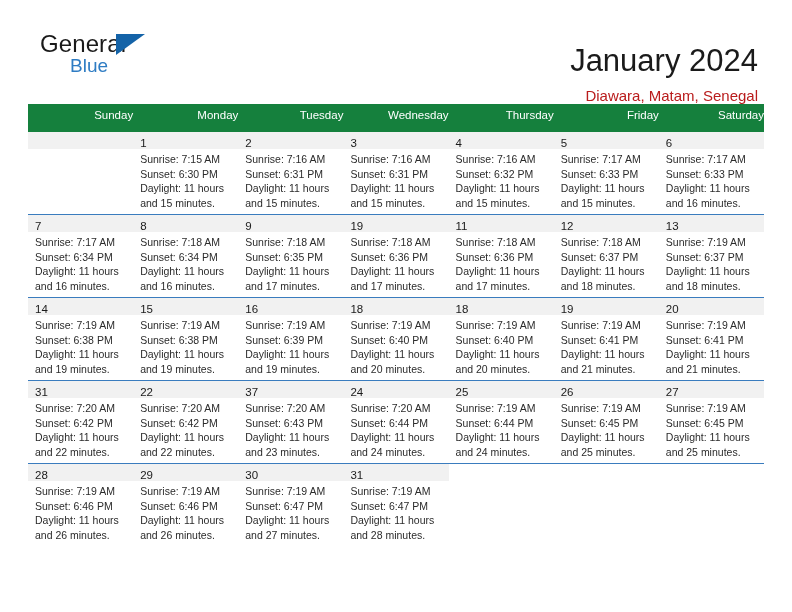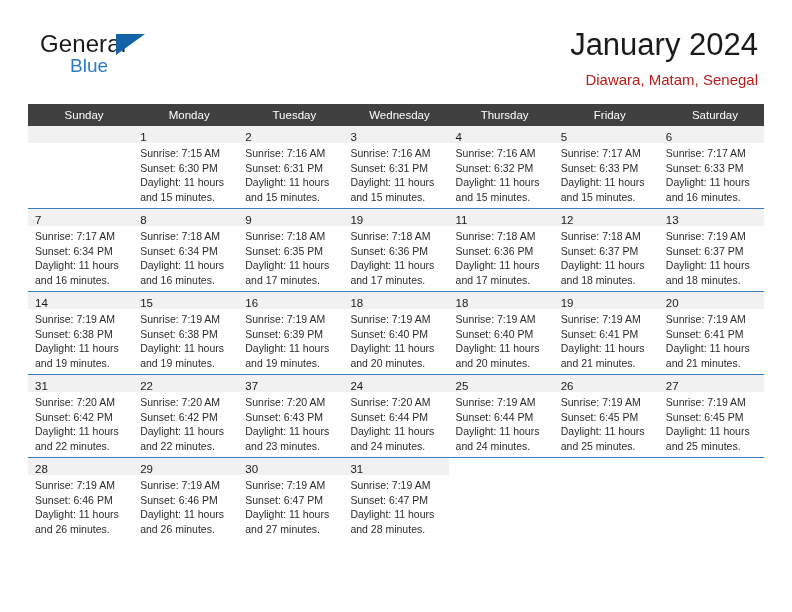"January 2024" .title-block { top: 0 -> 16px }
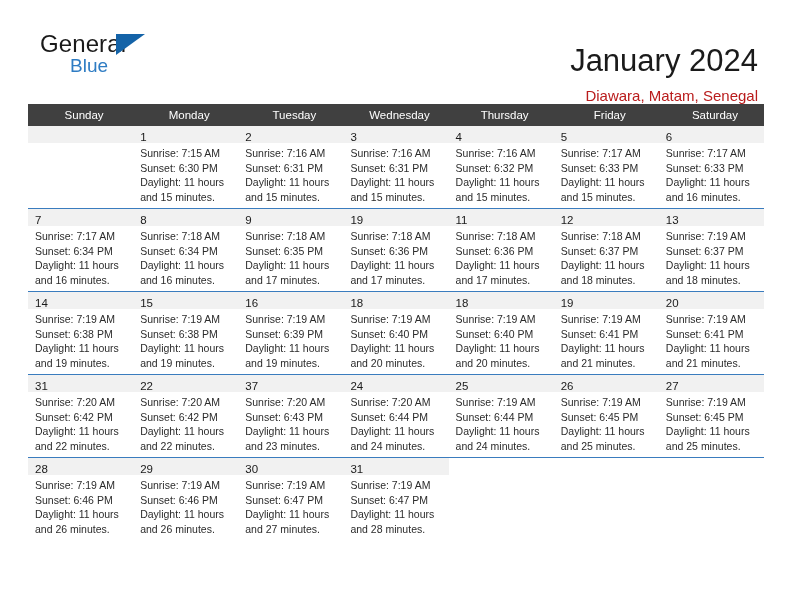"Sunday" .calendar th { background: #404040 -> #15803d; padding: 5px 0 5px 7px -> 5px 0 11px 7px; text-align: center -> right }
